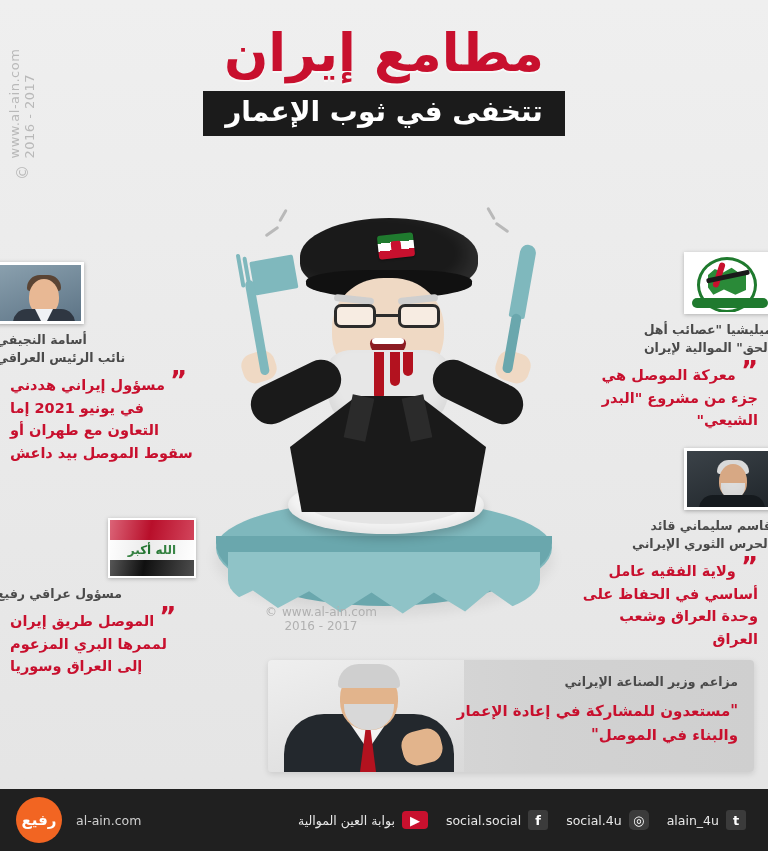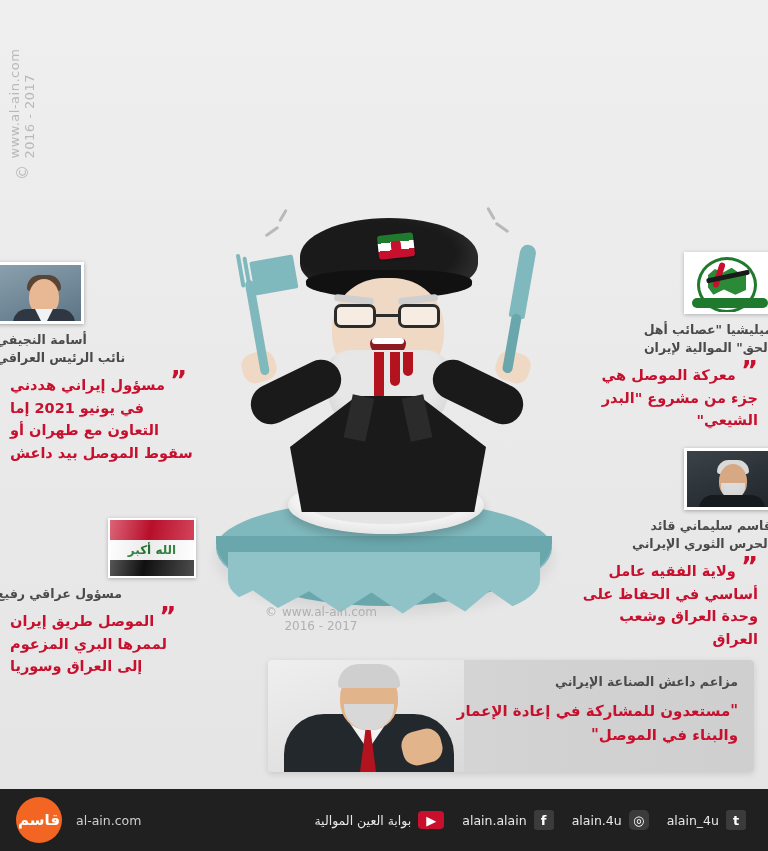"مطامع إيران" div.t1 { html: none -> <div>مطامع إيران</div> }
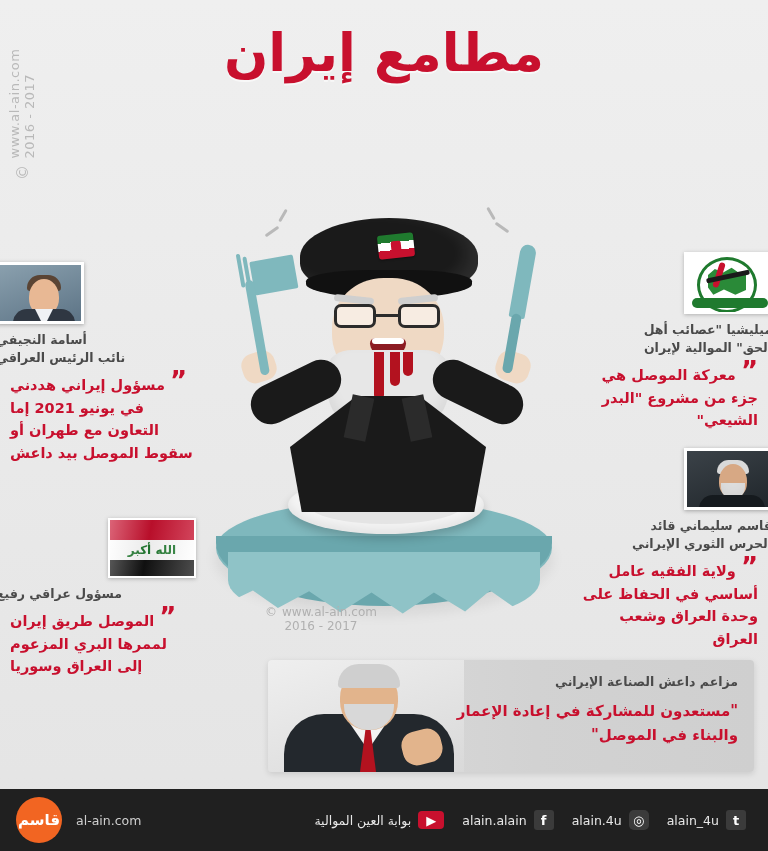"تتخفى في ثوب الإعمار" div.t3 { html: none -> <div>تتخفى في ثوب الإعمار</div> }
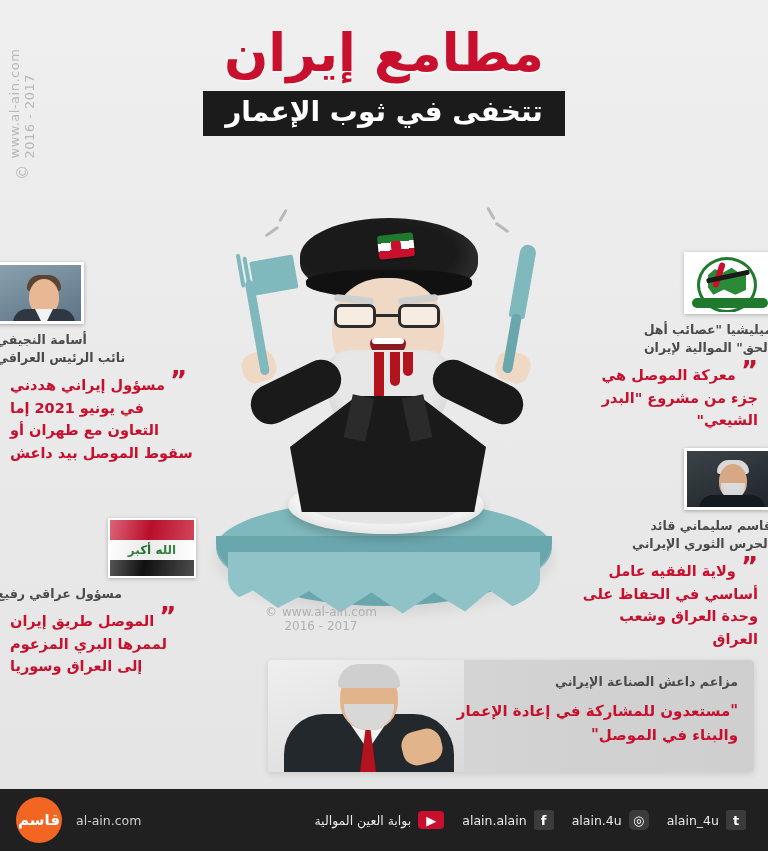"مزاعم داعش الصناعة الإيراني" div.bsub { text: داعش -> وزير }
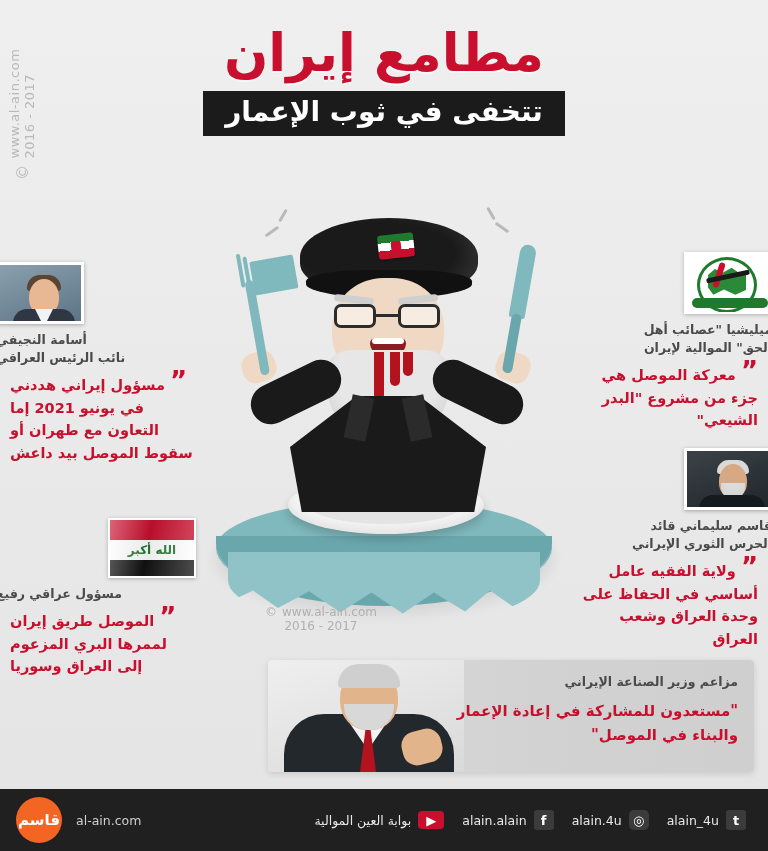"قاسم" div.logo { text: قاسم -> رفيع }
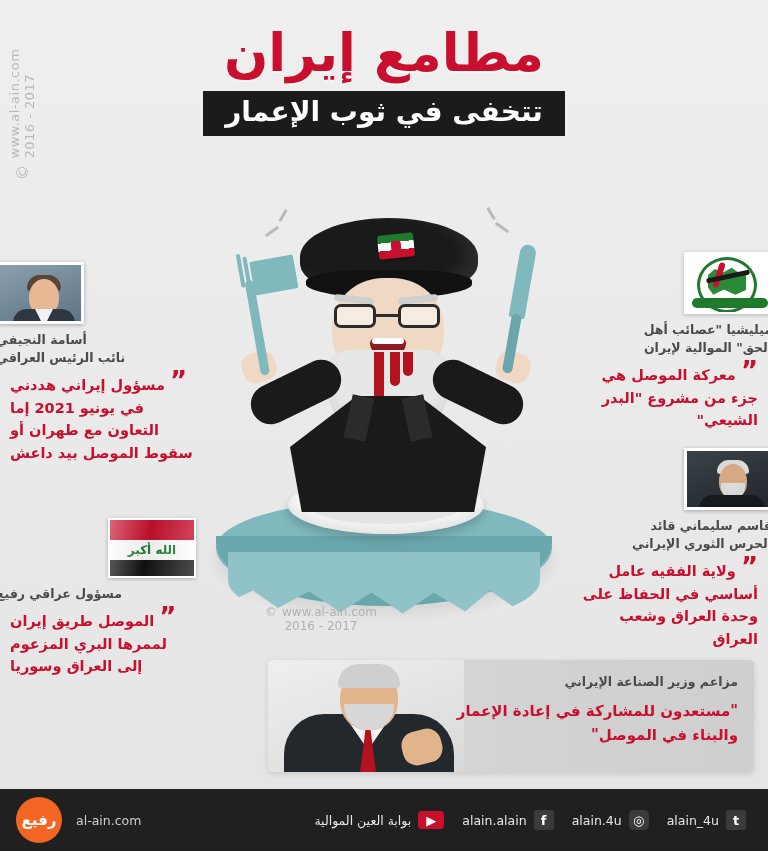"alain.alain" span { text: alain.alain -> social.social }
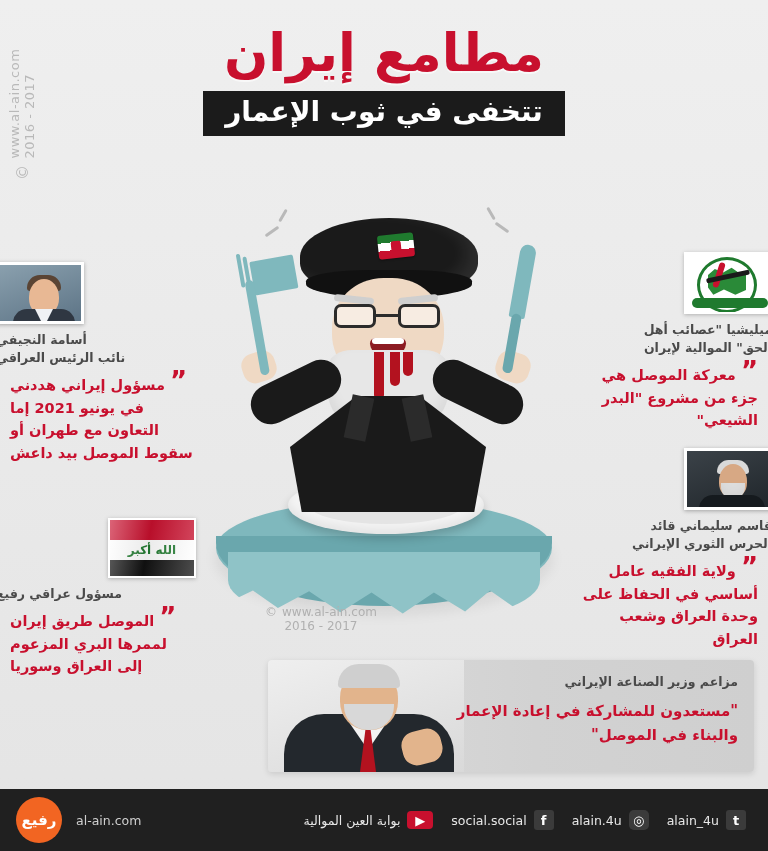"alain.4u" span { text: alain.4u -> social.4u }
